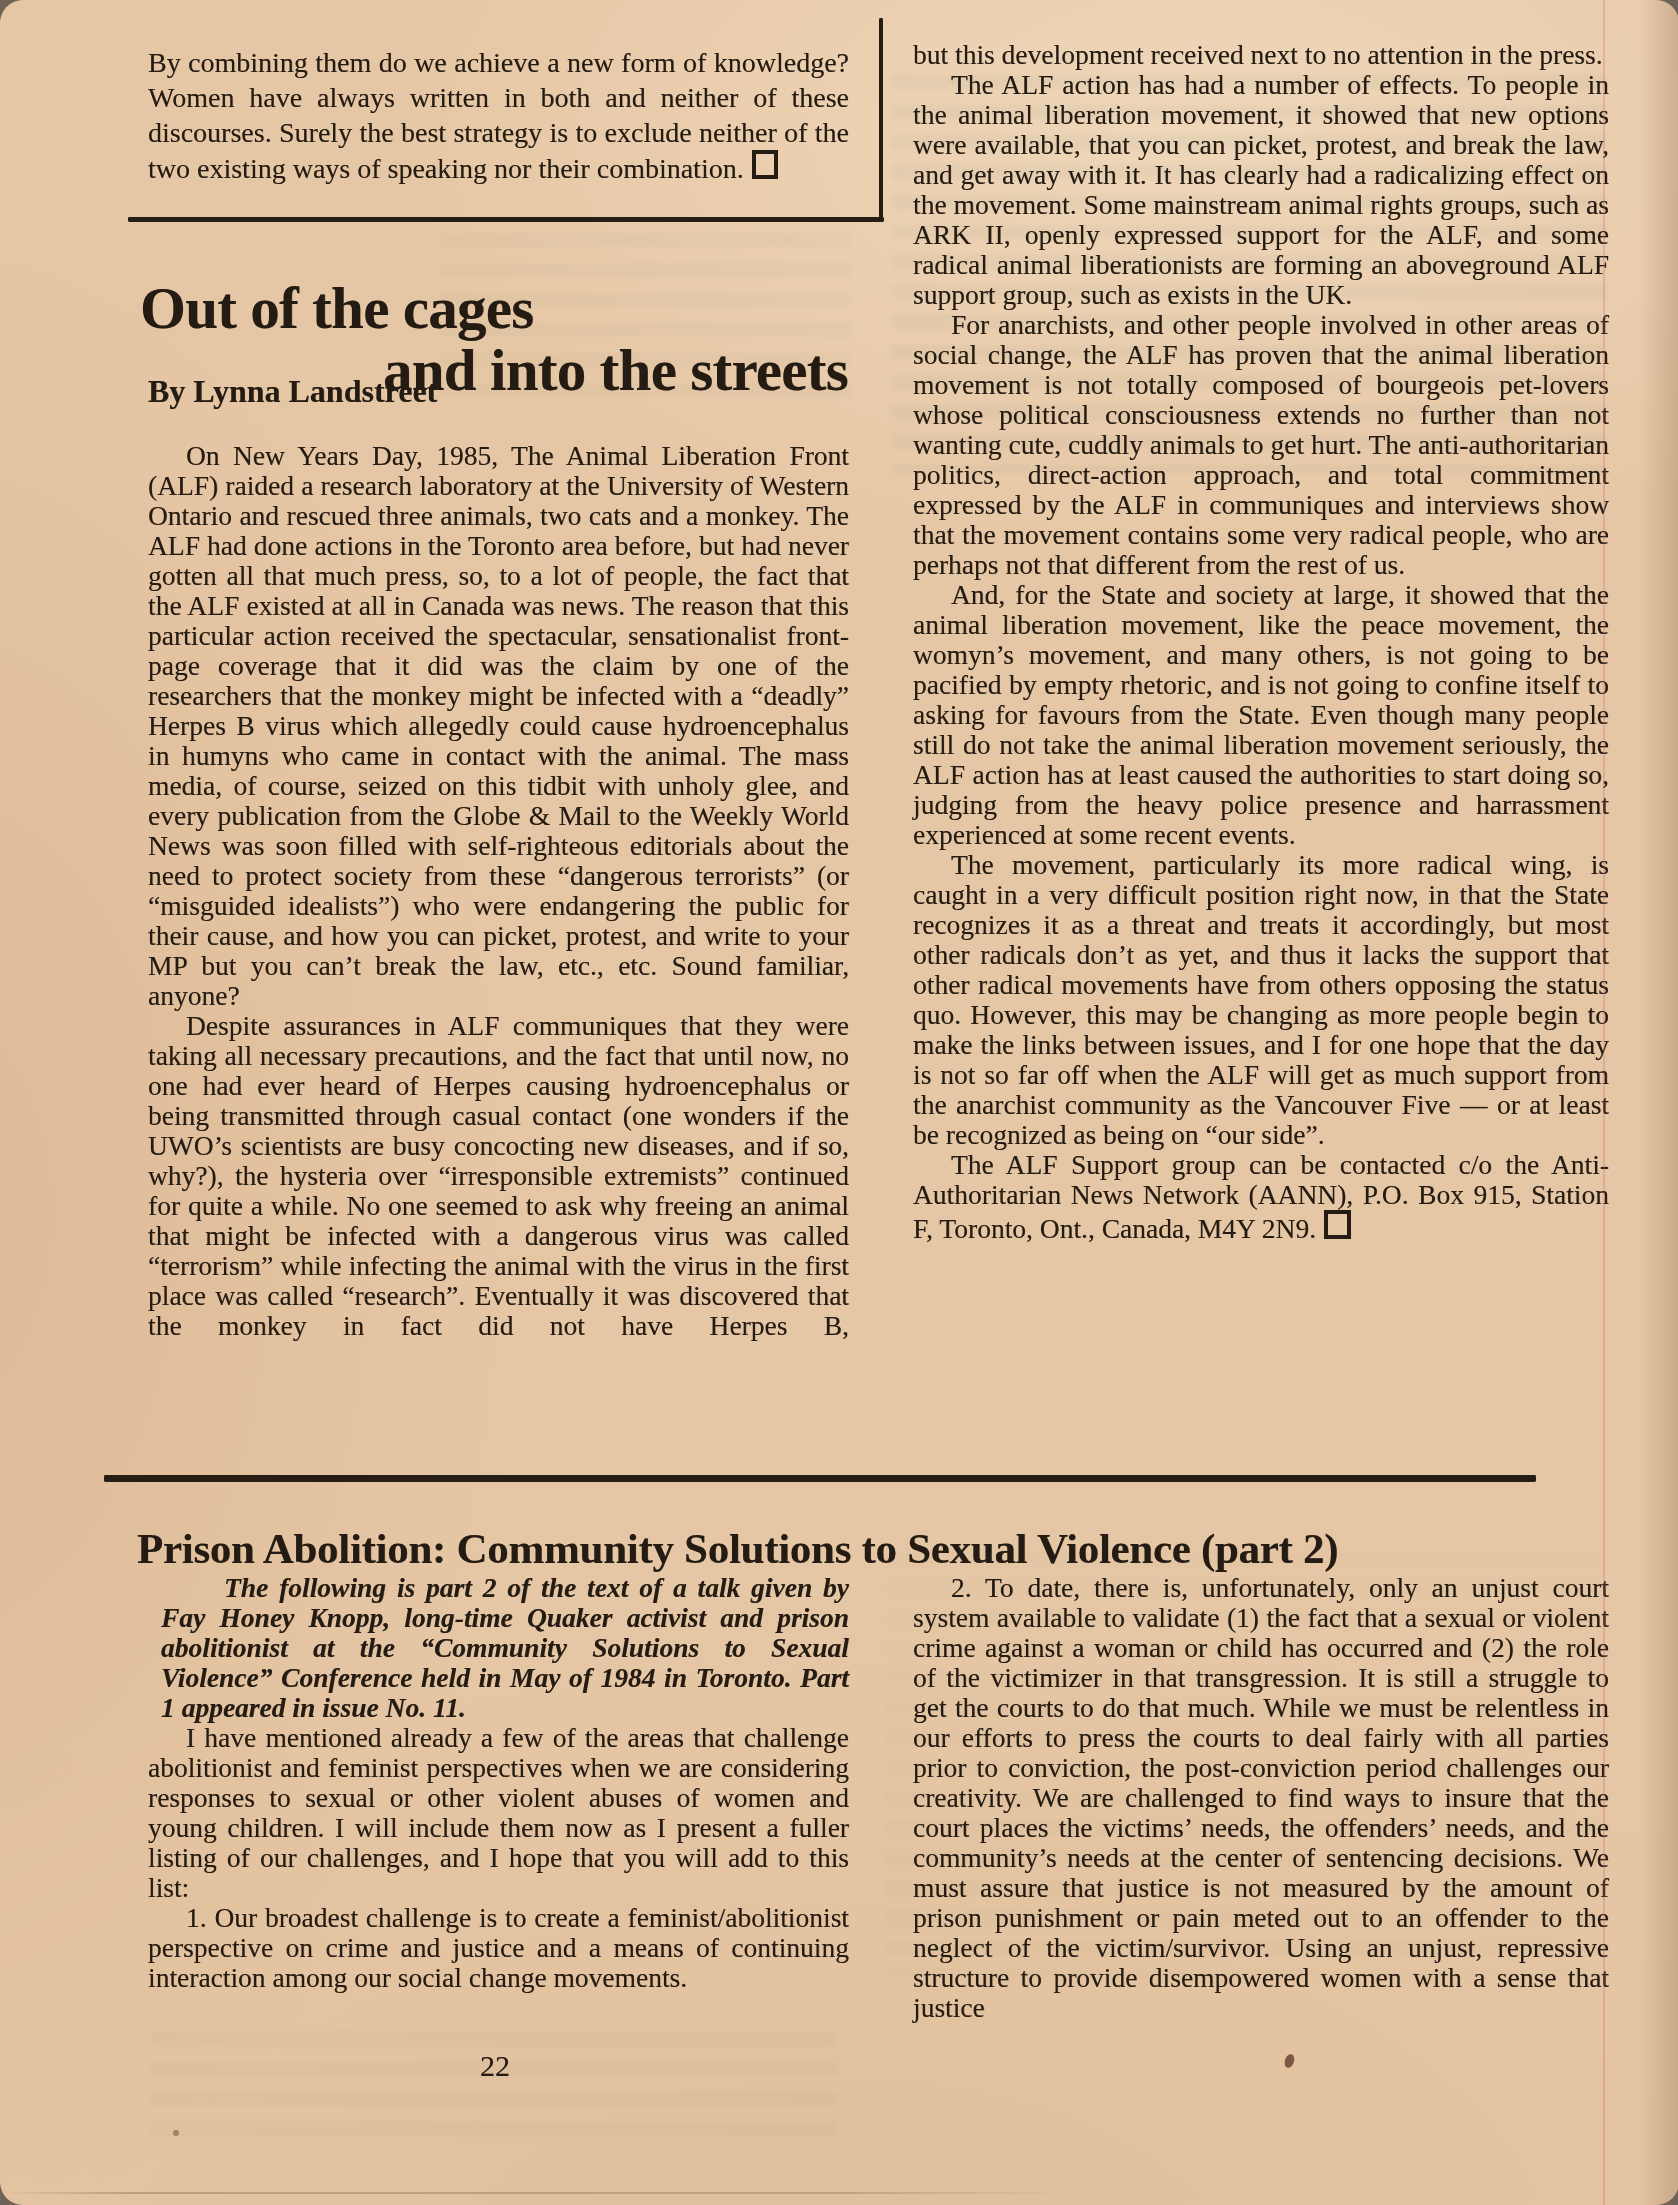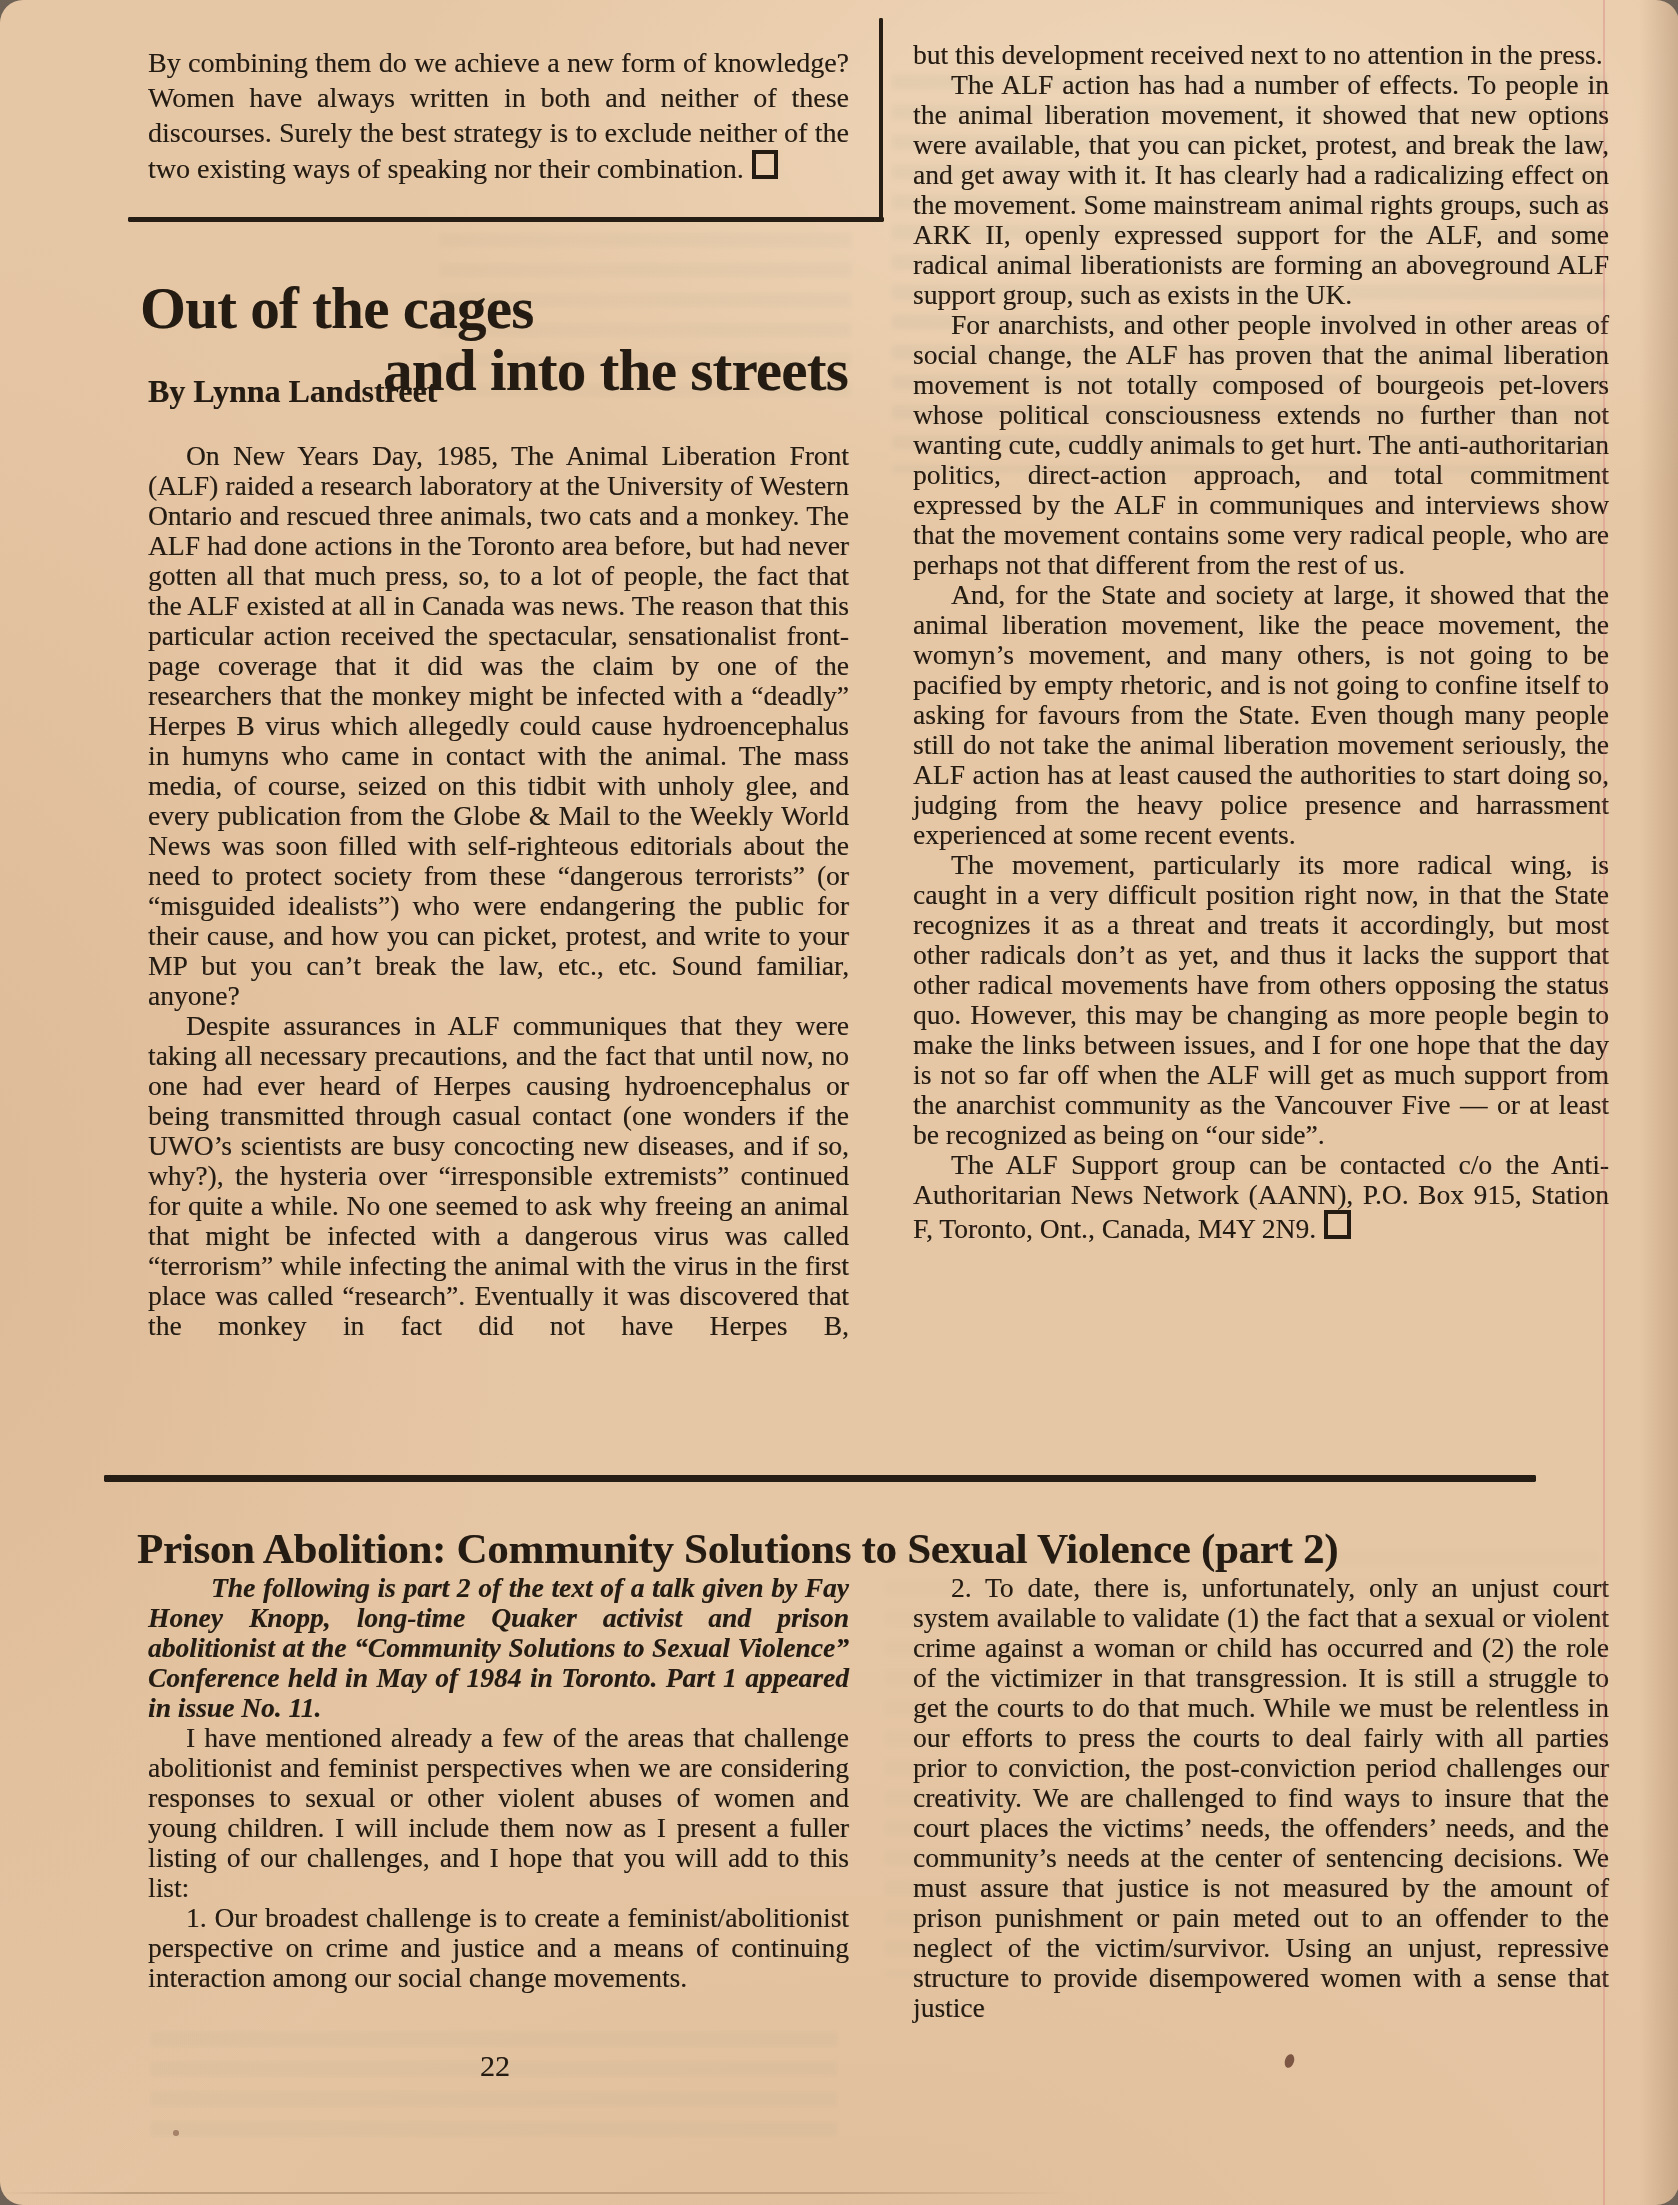"The following is part 2" .indent-lg { margin-left: none -> 13px }
